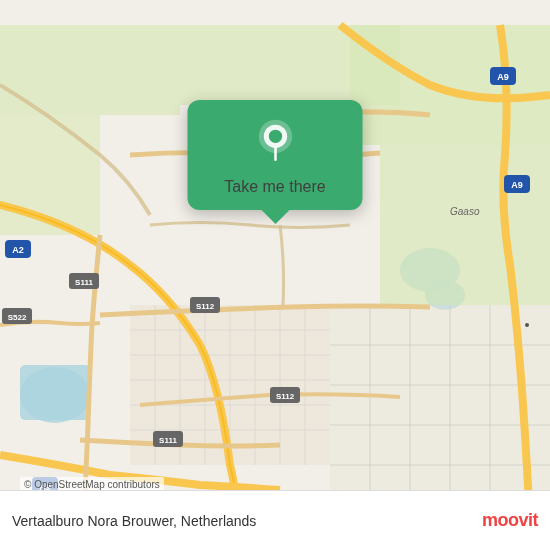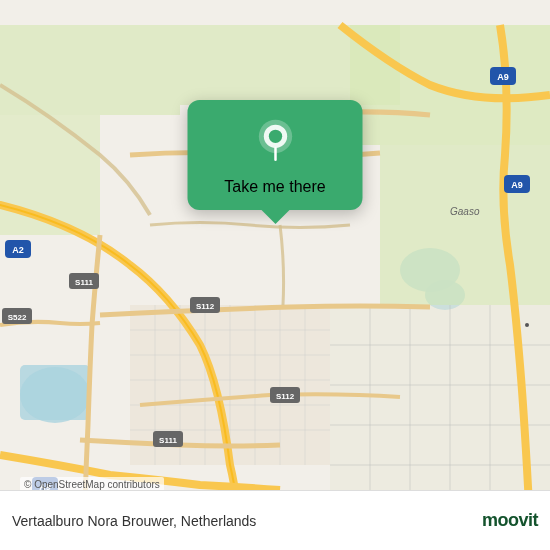"Take me there" #take-me-there-btn { color: #000000 -> #404040 }
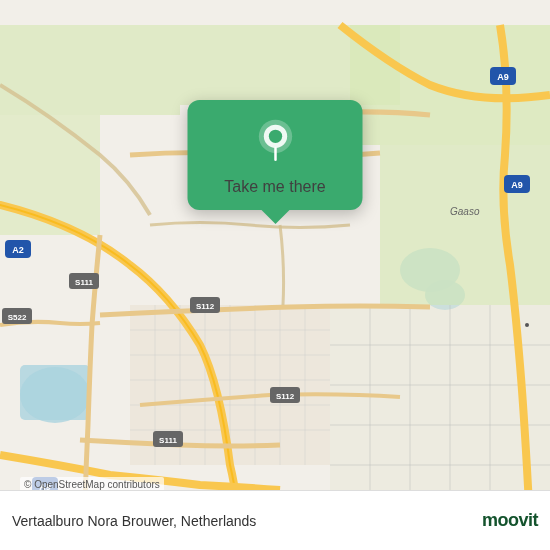"moovit" #moovit-text { color: #14532d -> #ef4444 }
